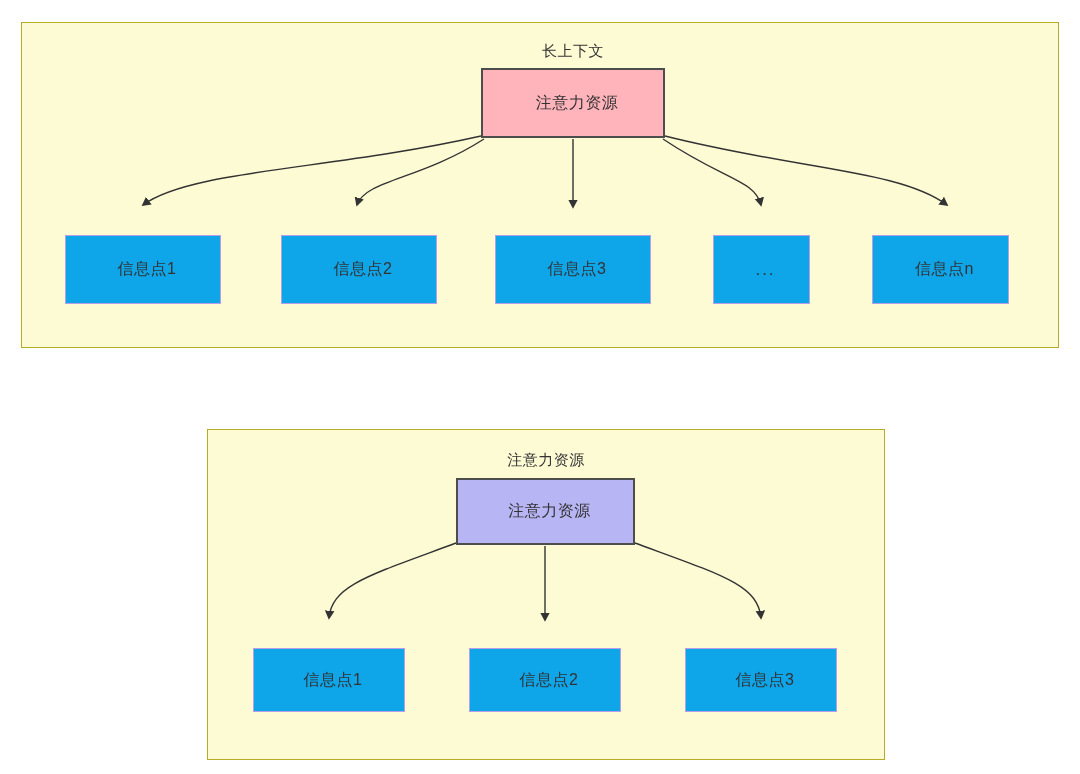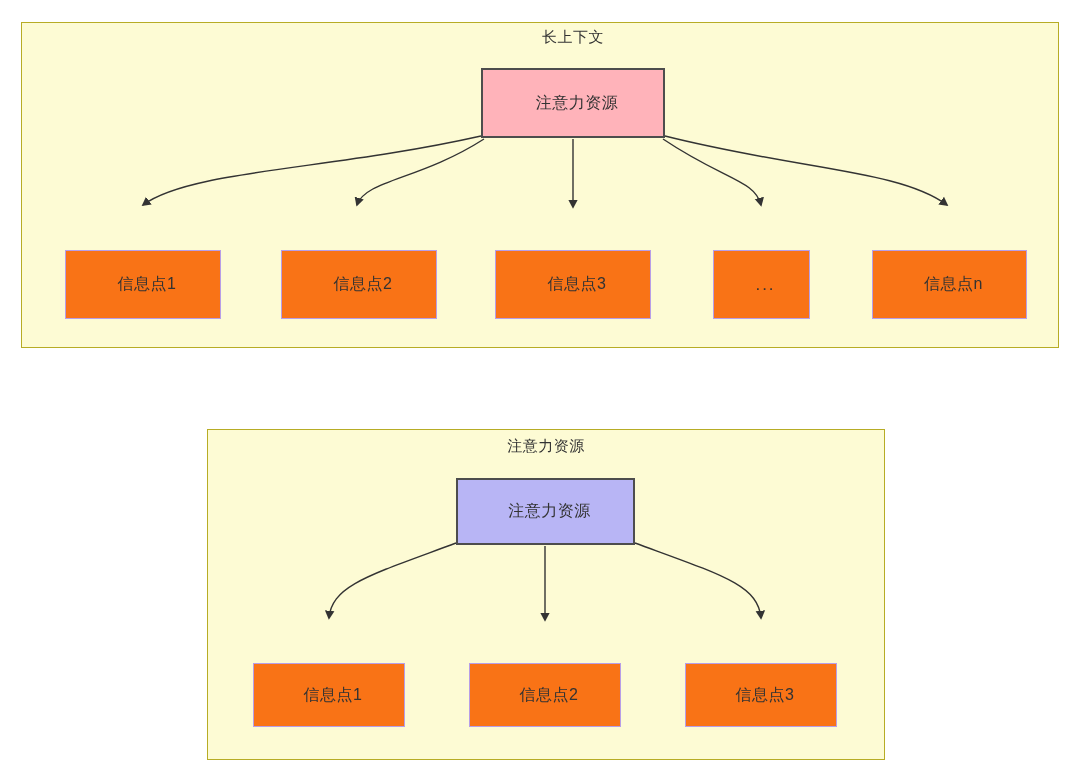"长上下文" .container-title { margin-top: none -> 14px }
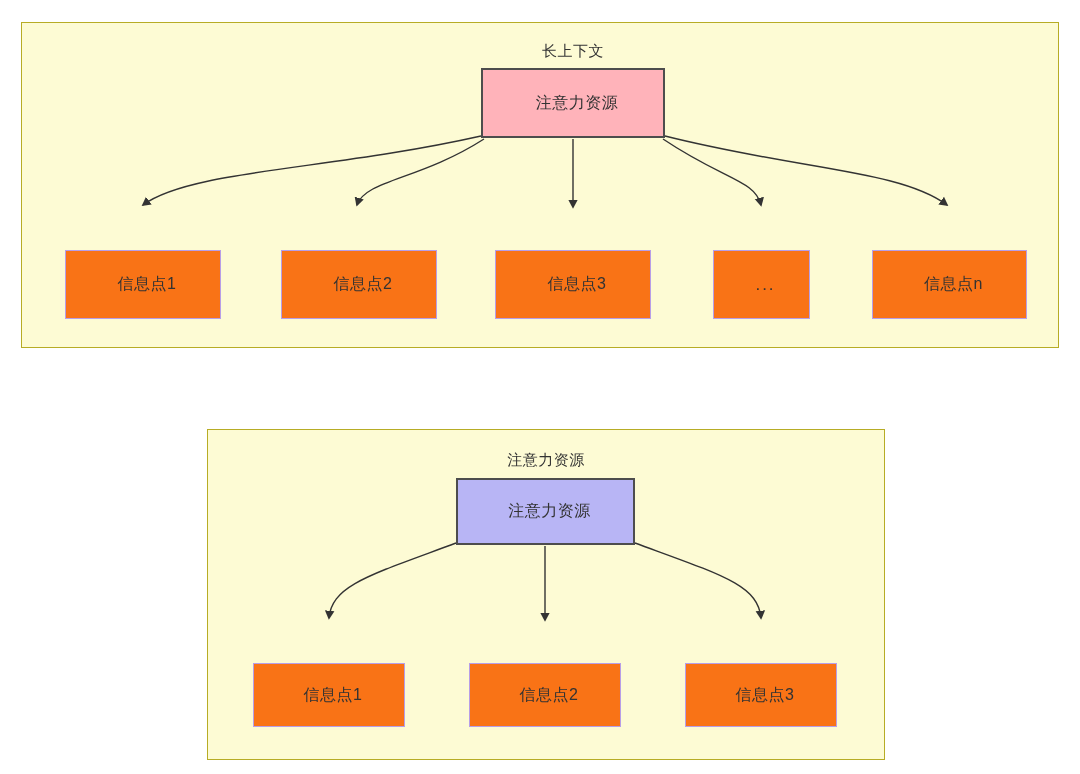"信息点1" .node-info { background: #f97316 -> #0ea5e9; margin-top: 15px -> none }
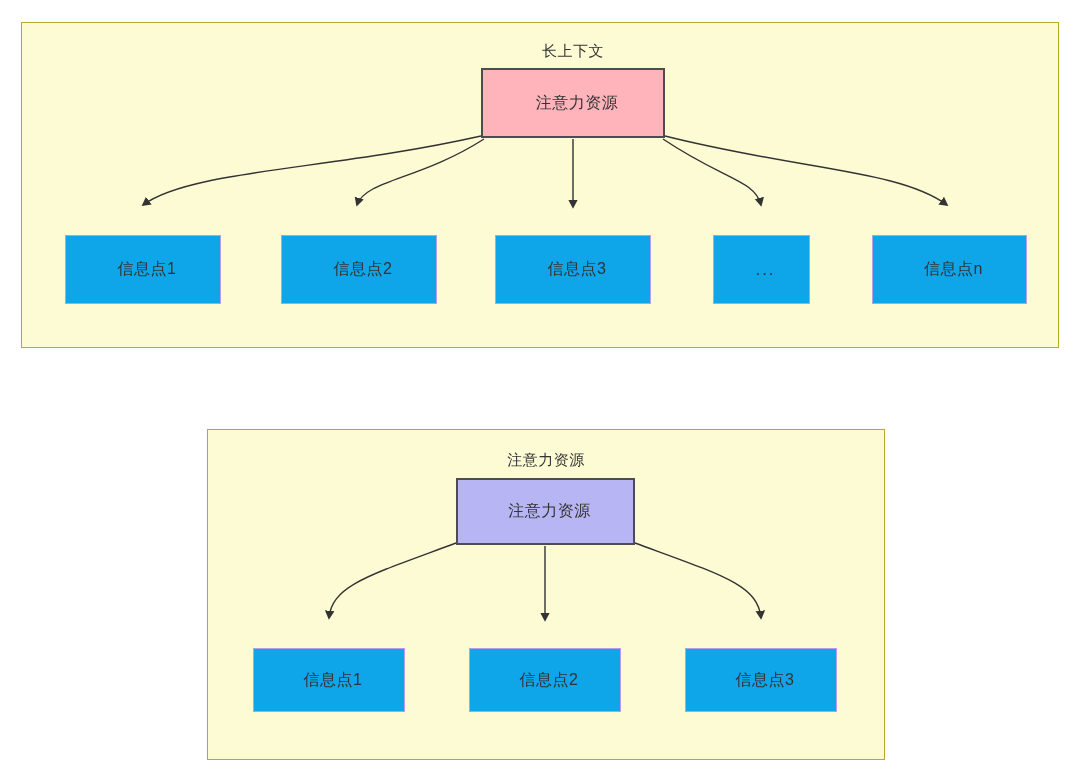"信息点n" div.node { width: 155px -> 137px }
